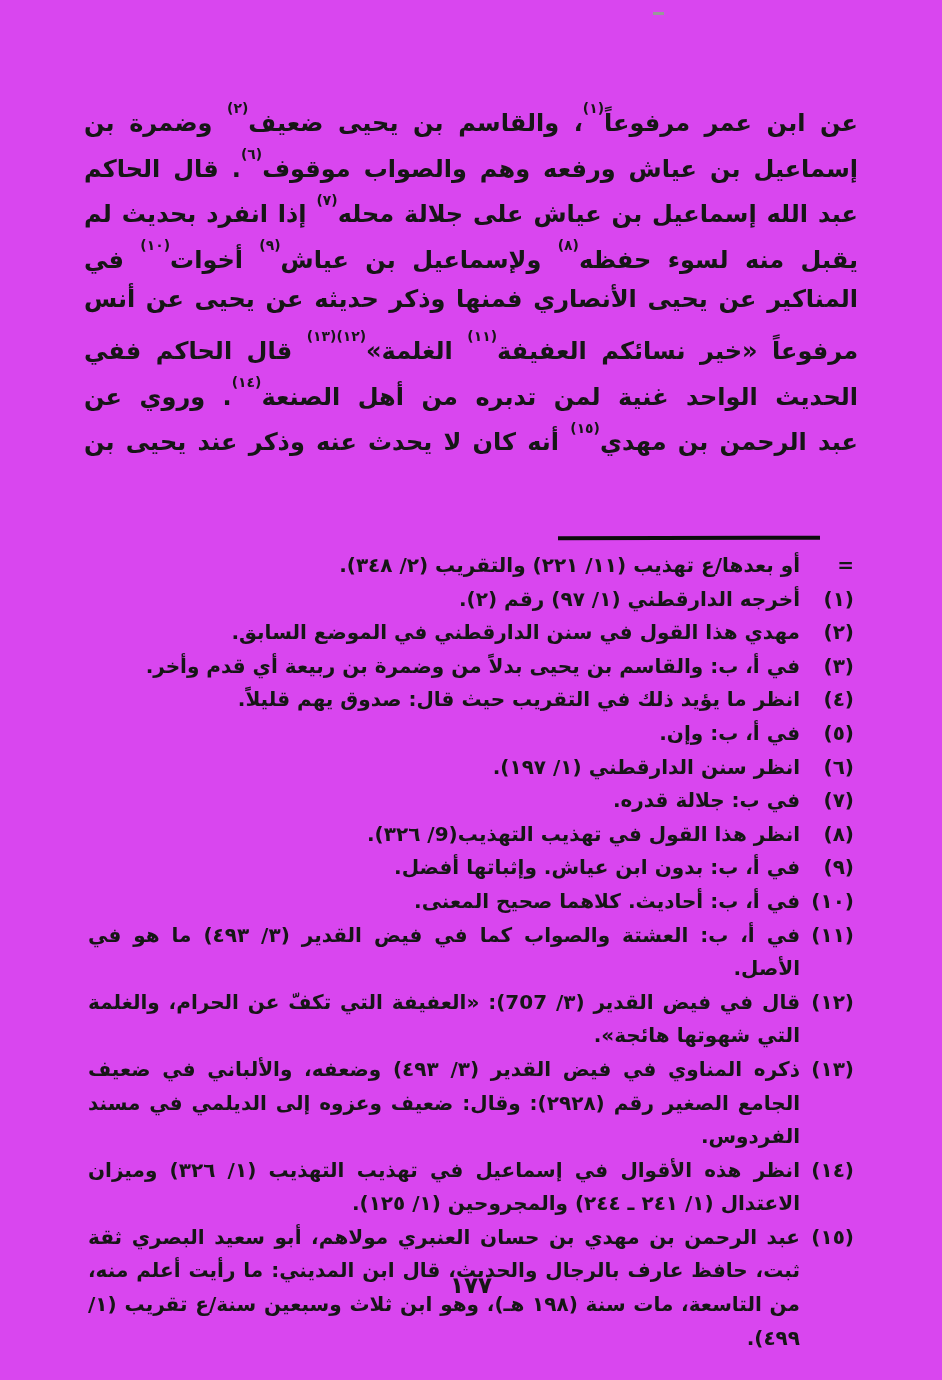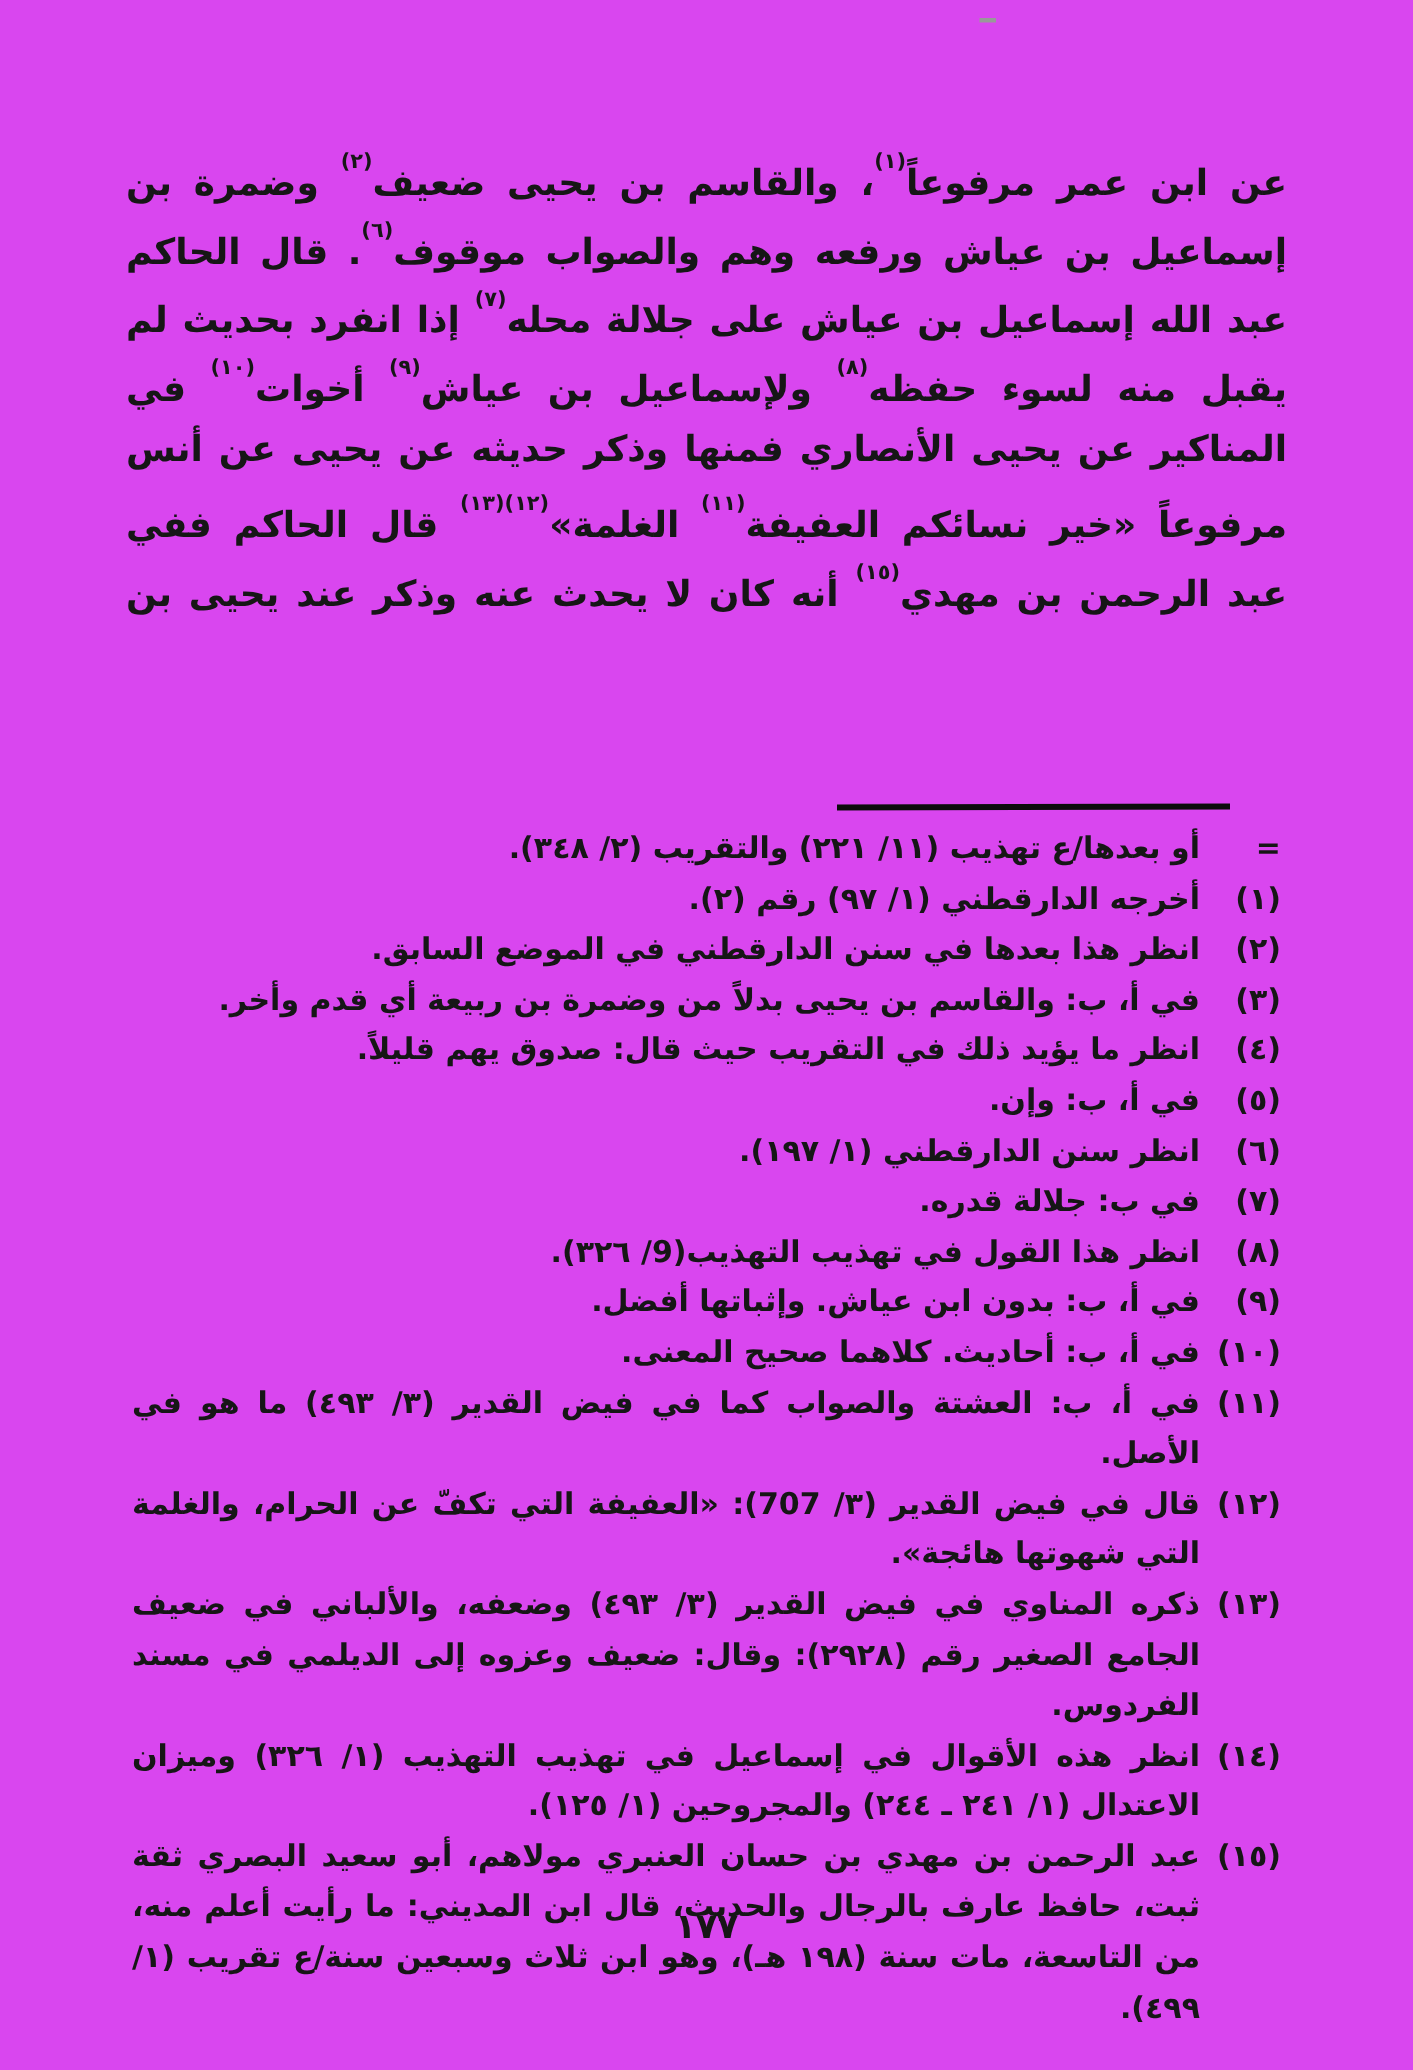"الحديث الواحد غنية لمن تدبره" div.body-line { html: none -> <div>الحديث الواحد غنية لمن تدبره من أهل الصنعة<sup>(١٤)</sup>. وروي عن</div> }
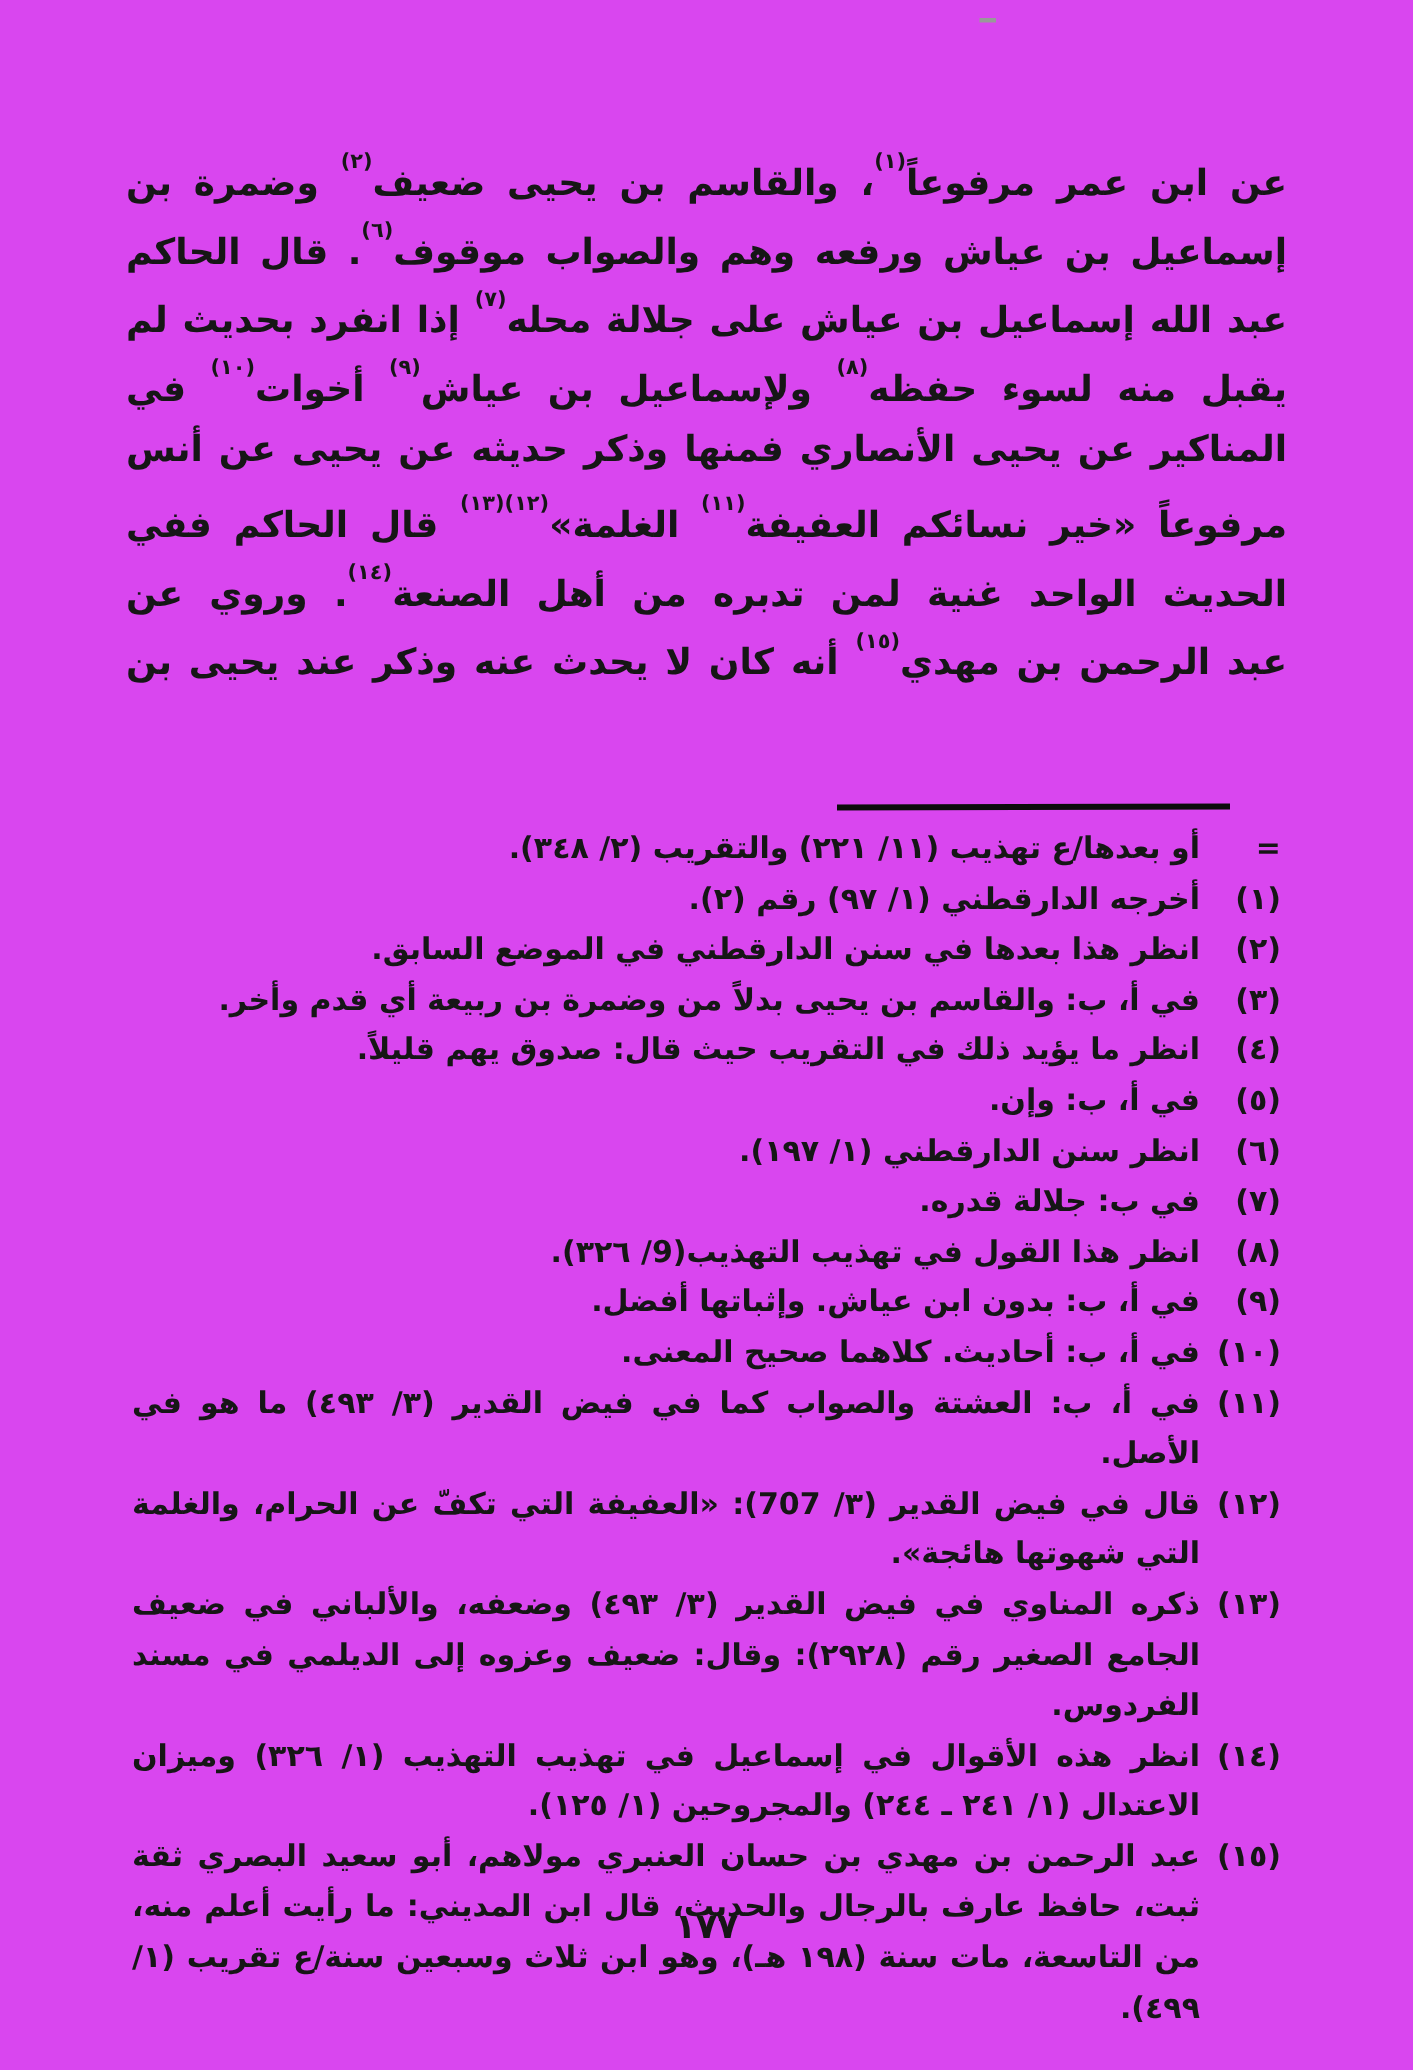"انظر هذا بعدها في سنن" span.fn-text { text: انظر هذا بعدها -> مهدي هذا القول }
